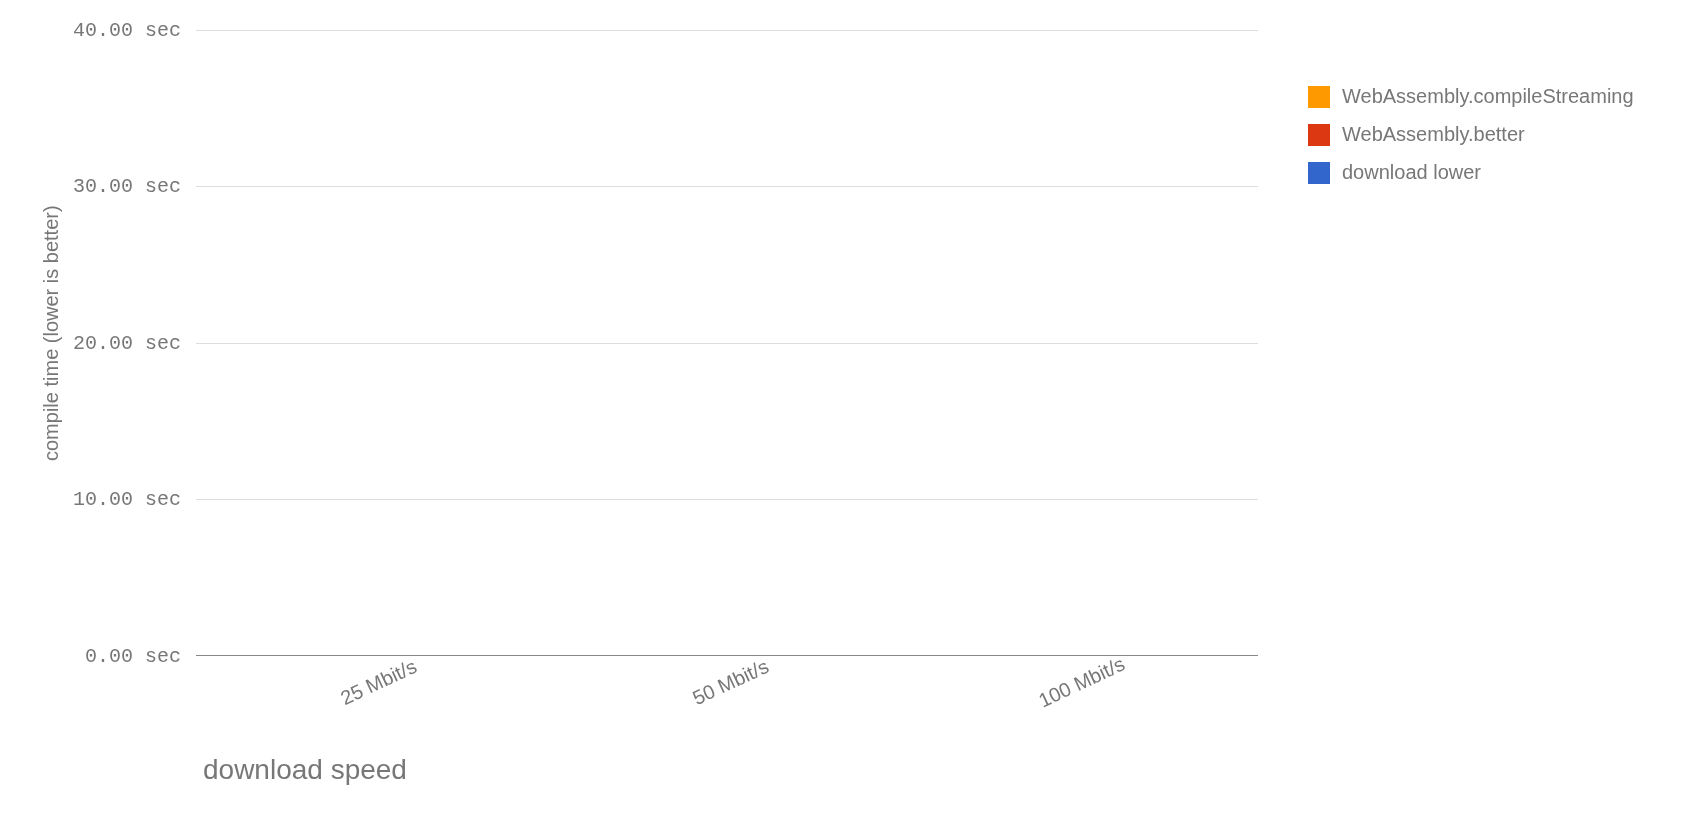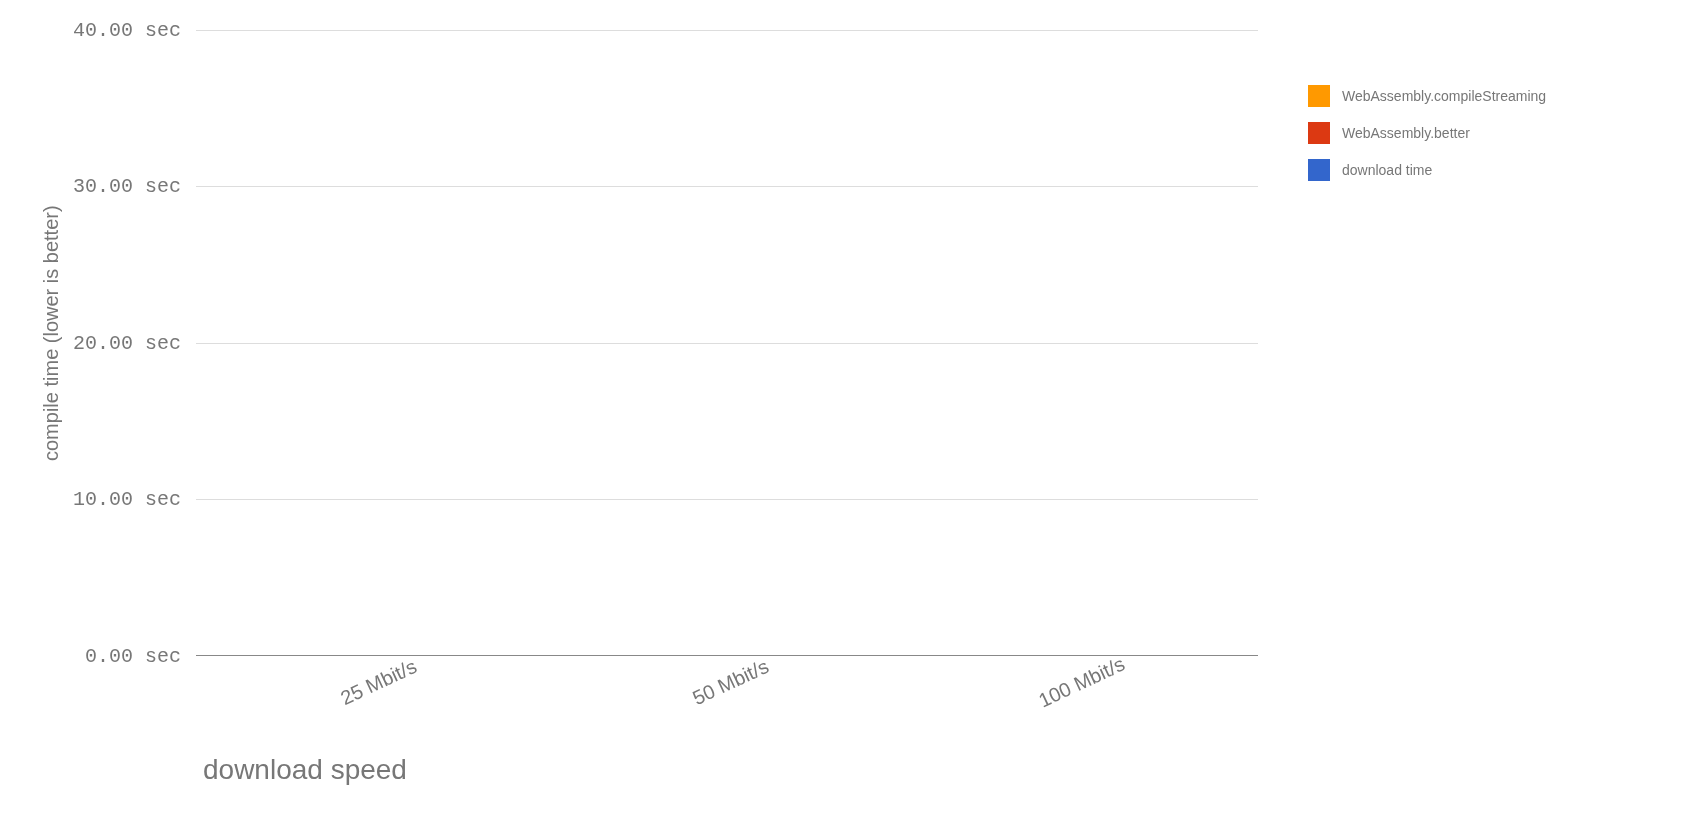"WebAssembly.compileStreaming" .legend { font-size: 14px -> 20px }
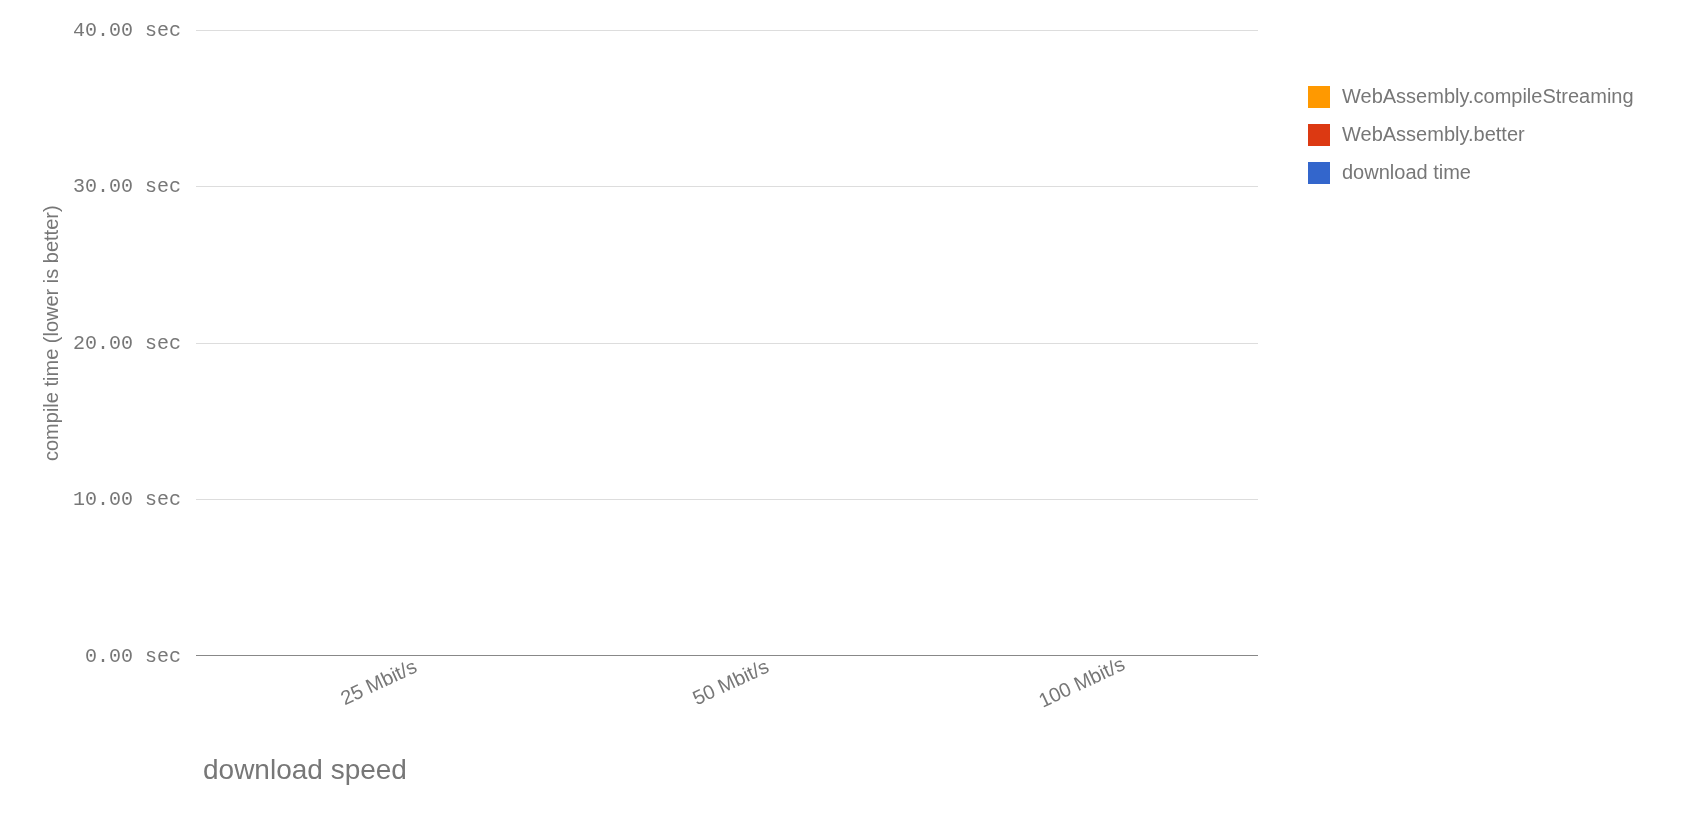"download time" span { text: time -> lower }
